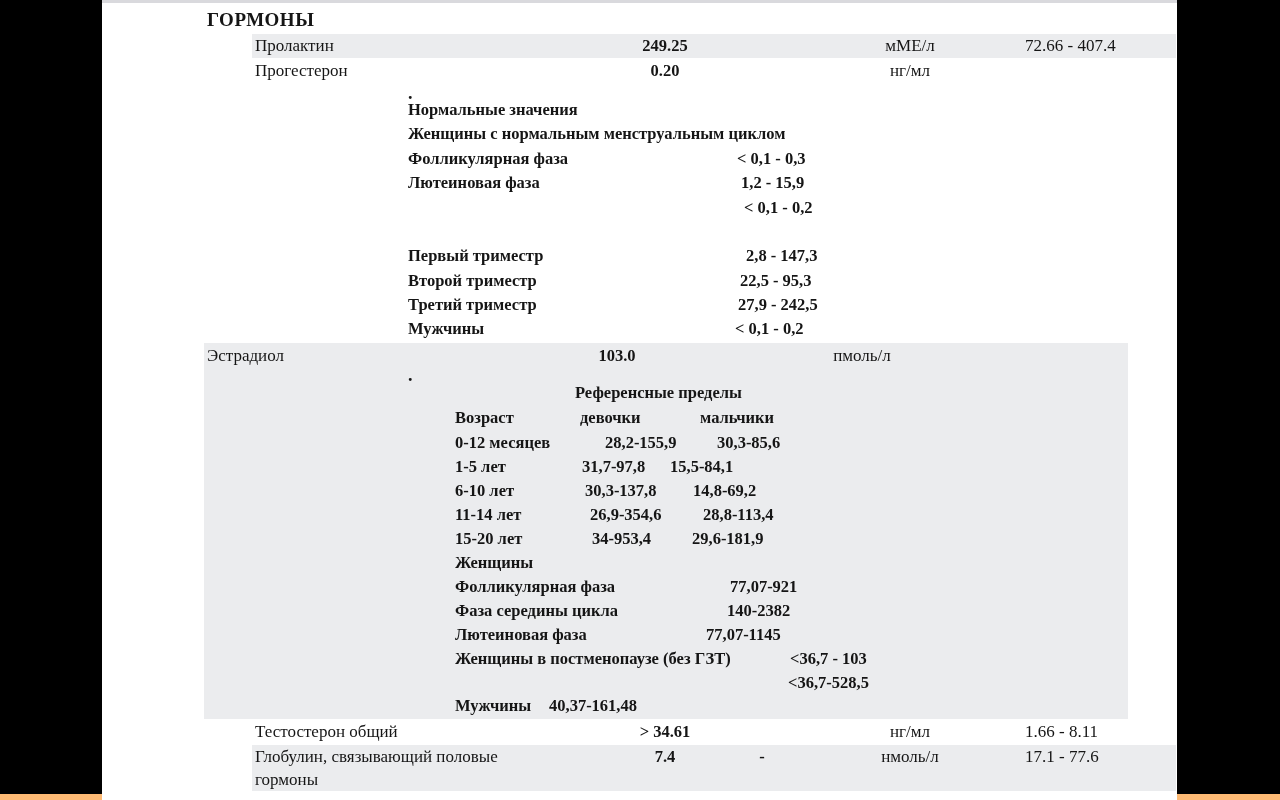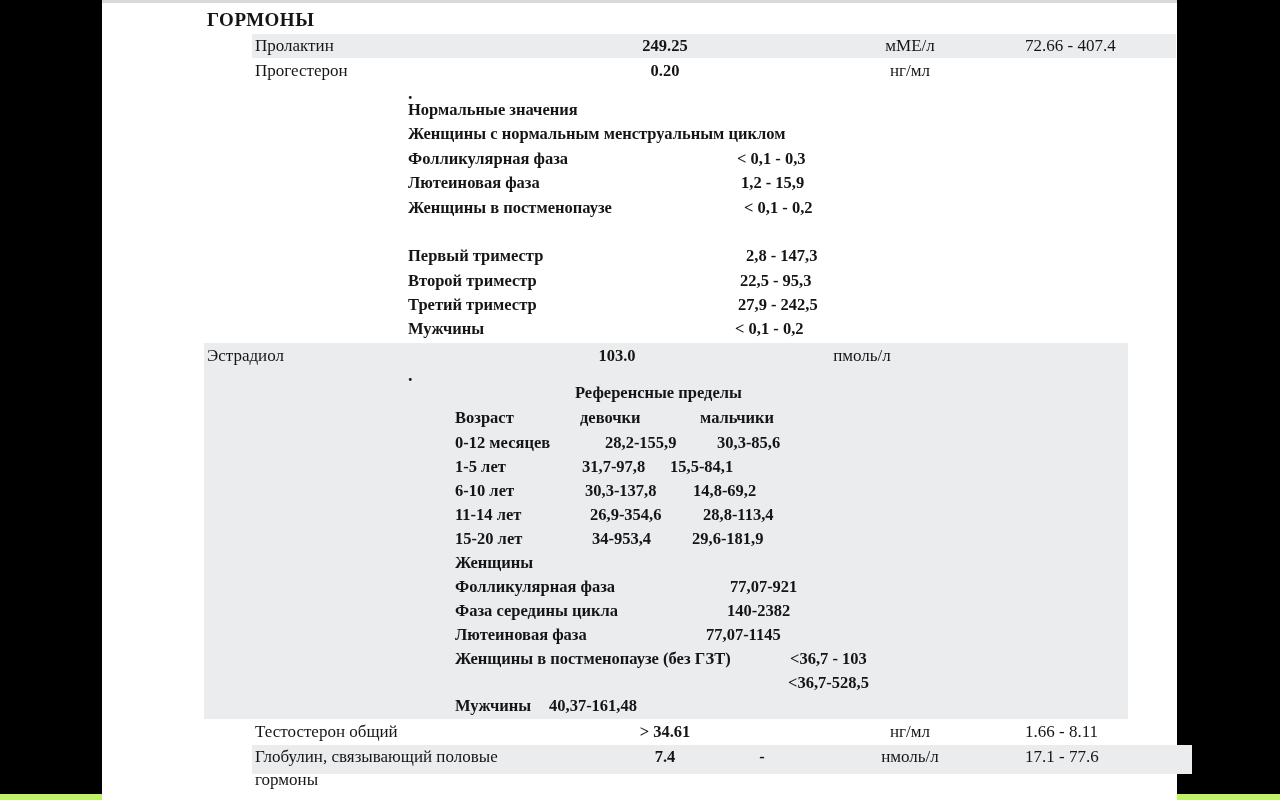"ГОРМОНЫ" .canvas { background: #bef264 -> #fdba74 }
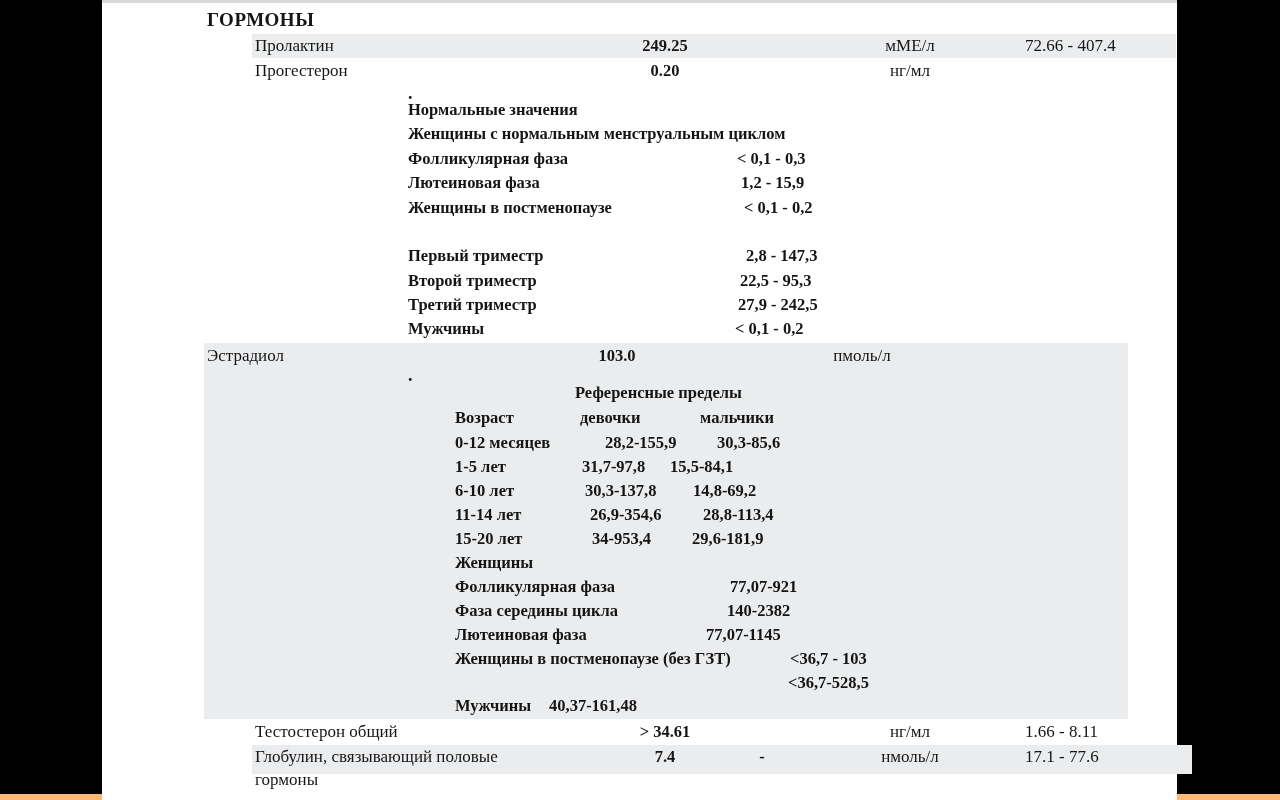"Женщины в постменопаузе" span.nlabel { html: <span>Женщины в постменопаузе</span> -> none }
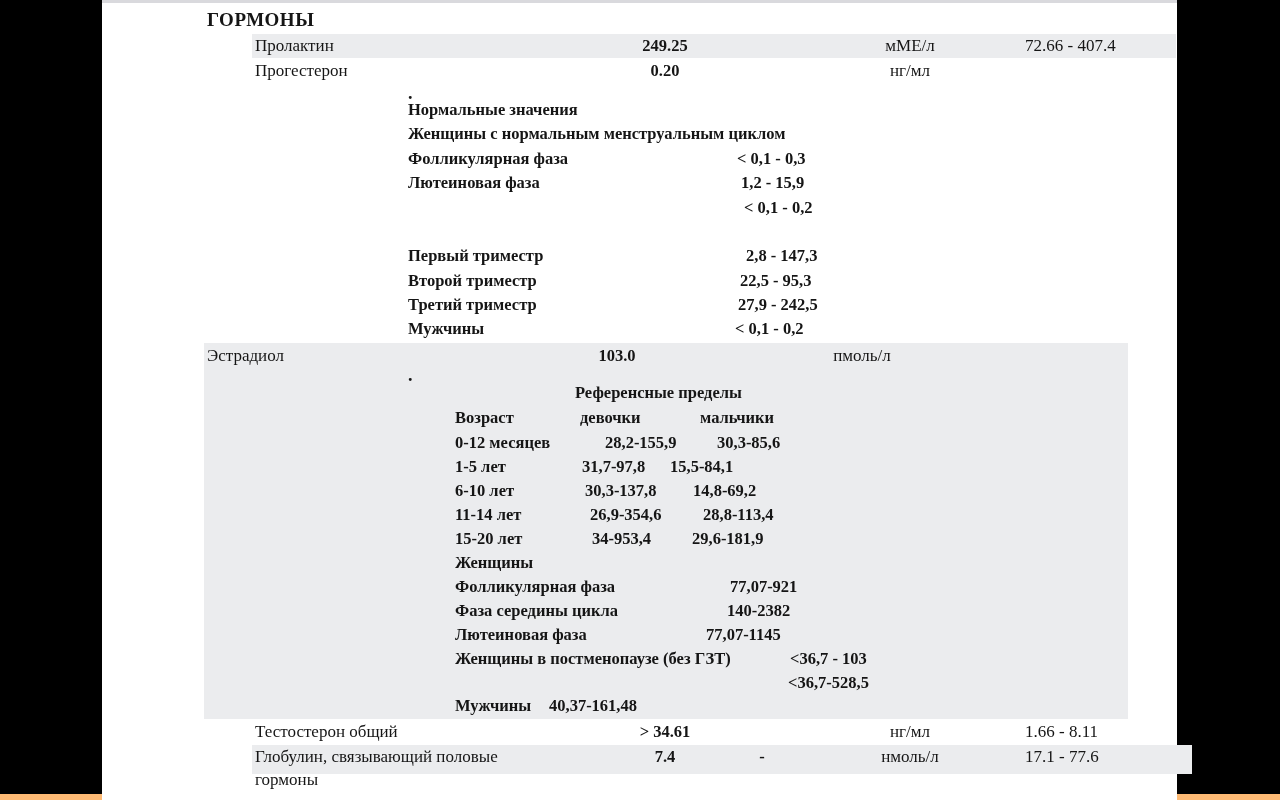"Глобулин, связывающий половые гормоны" .row.glob { height: 29px -> 46px; padding-left: 16px -> none }
